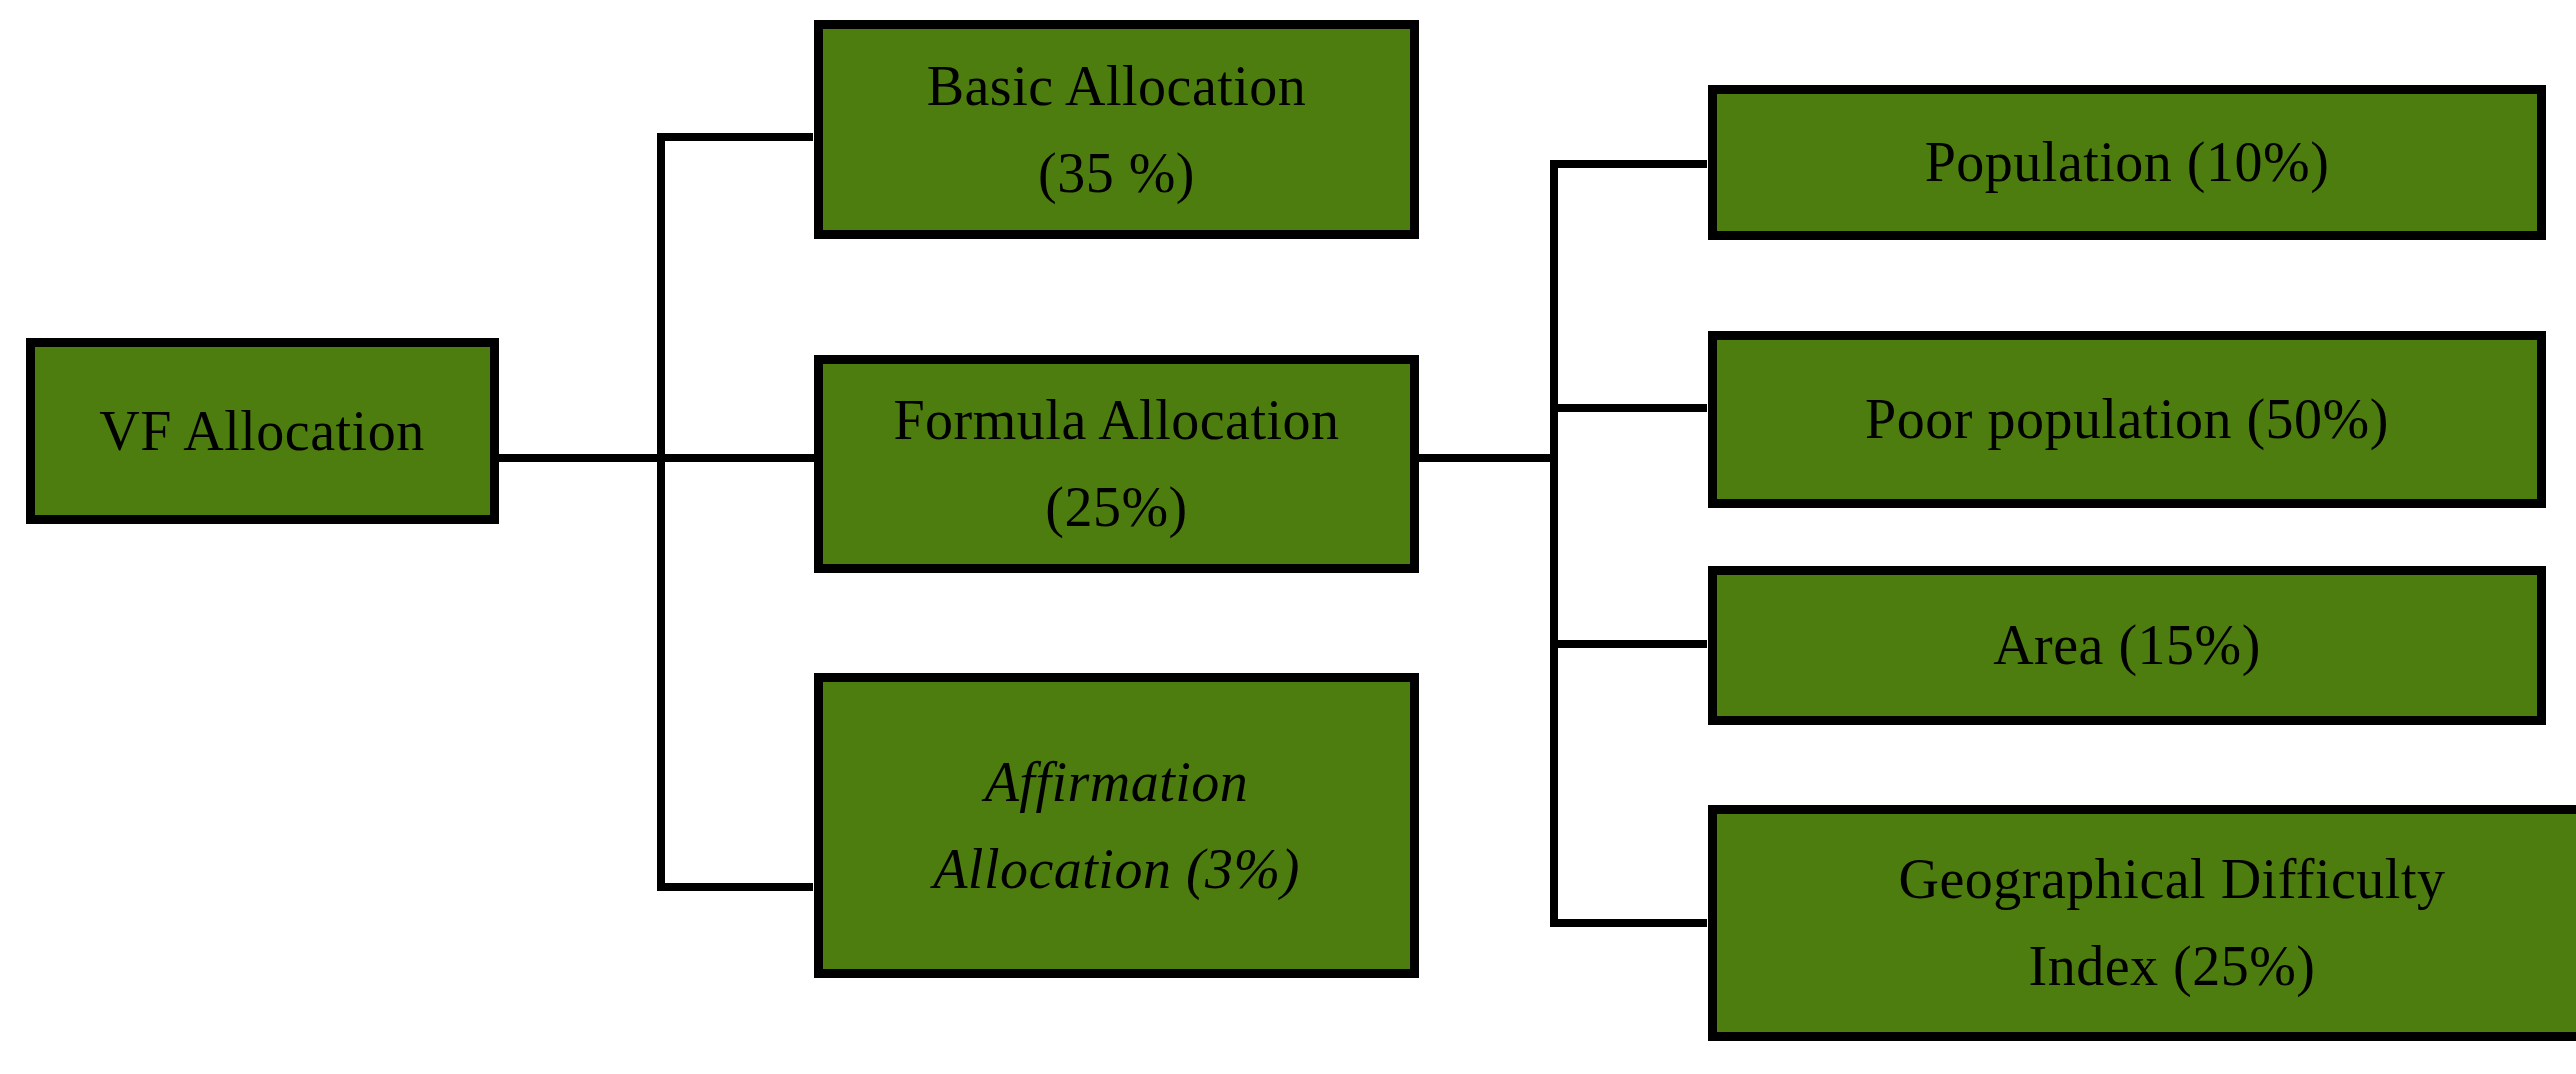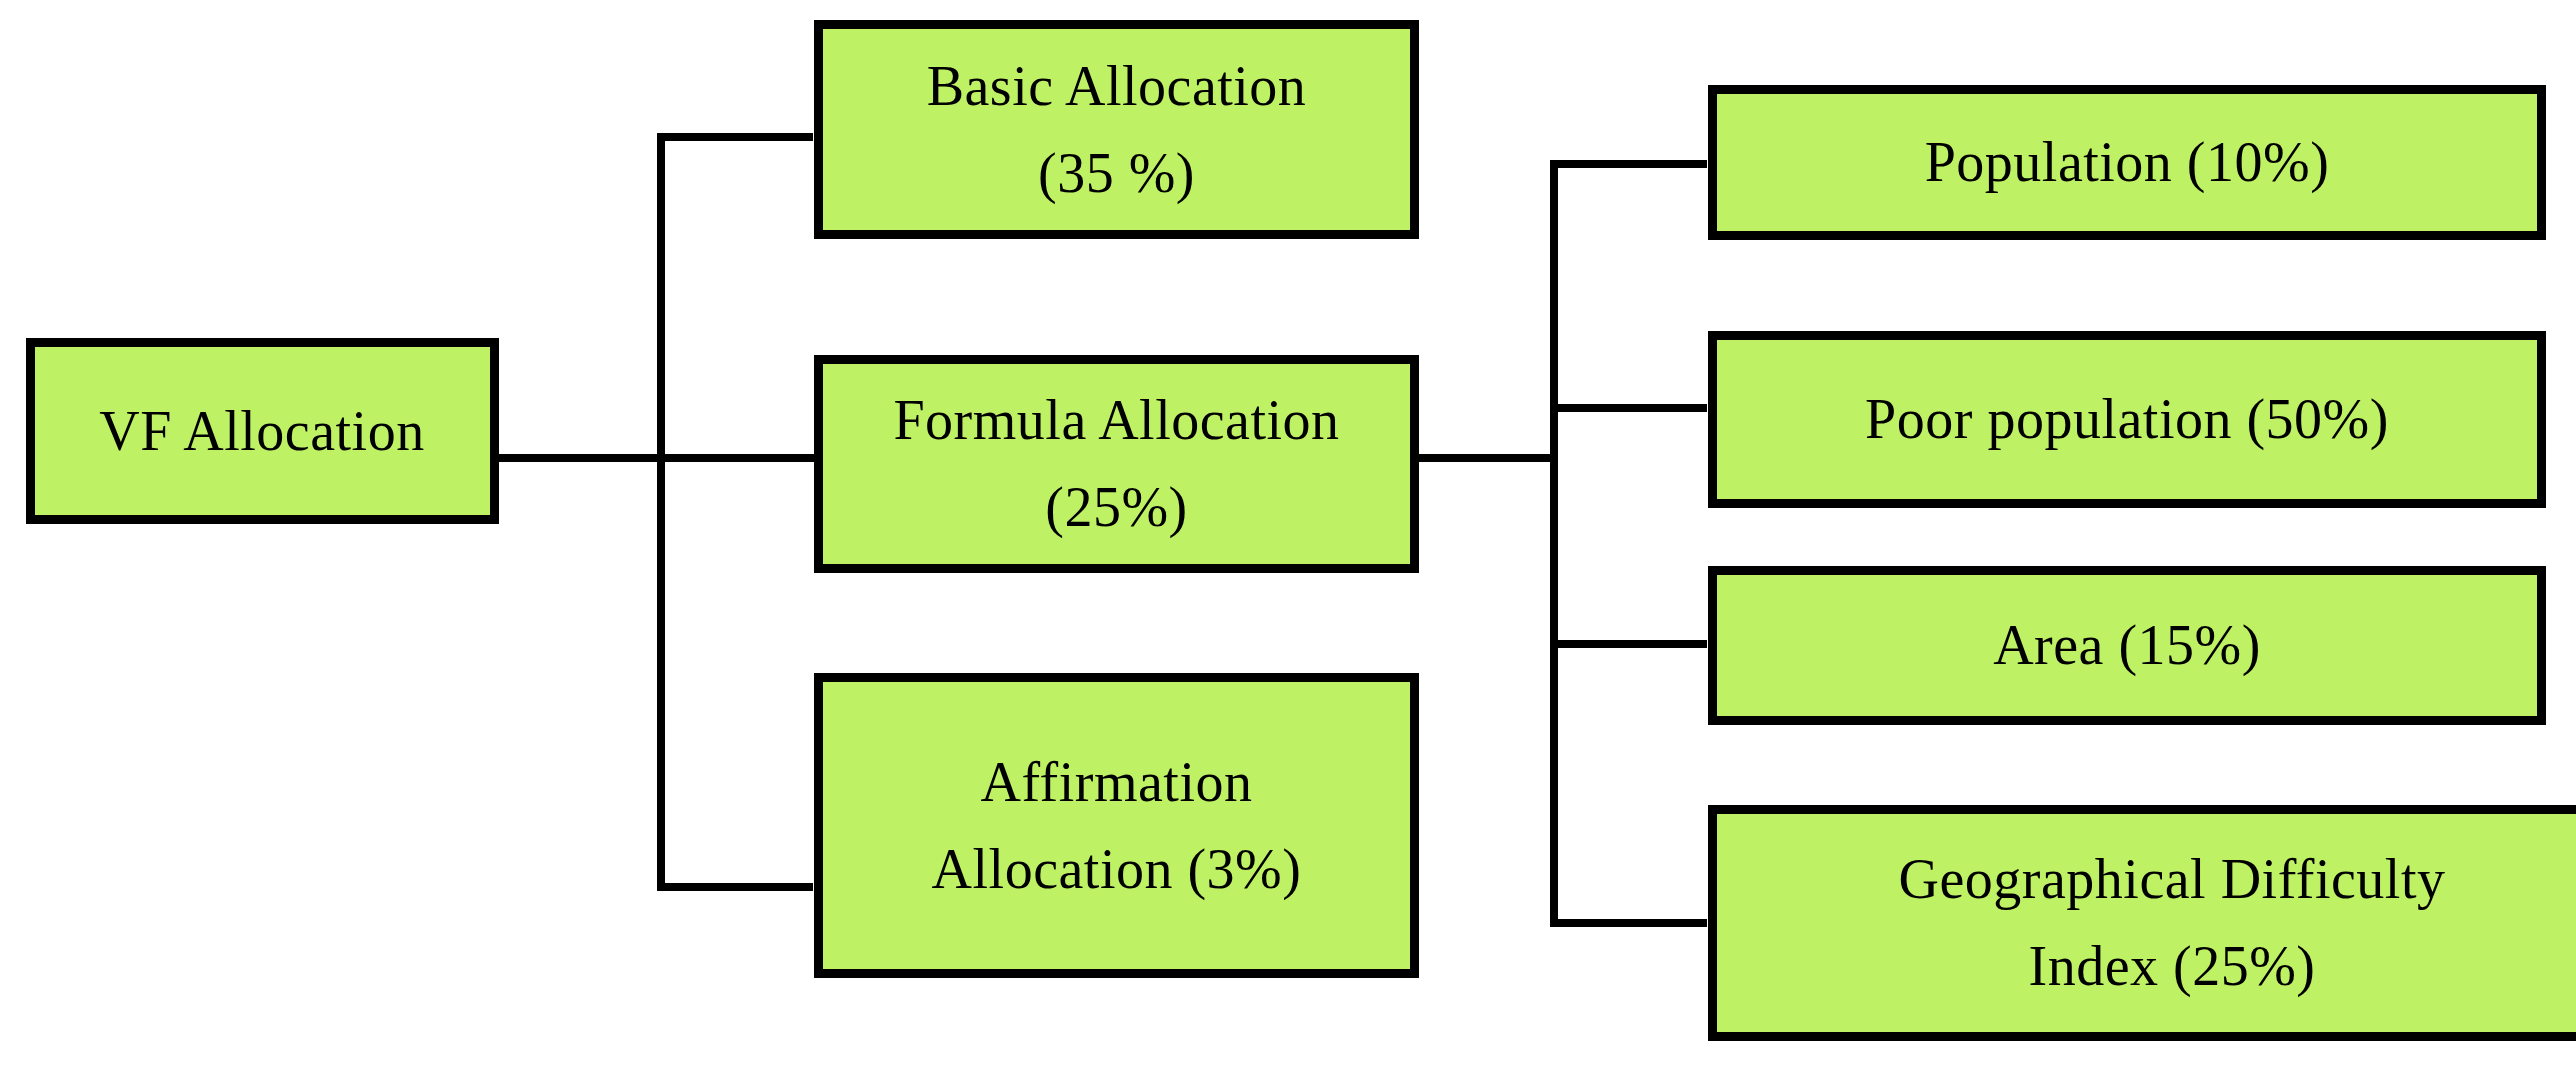"Basic Allocation" .box { background: #bef264 -> #4d7c0f }
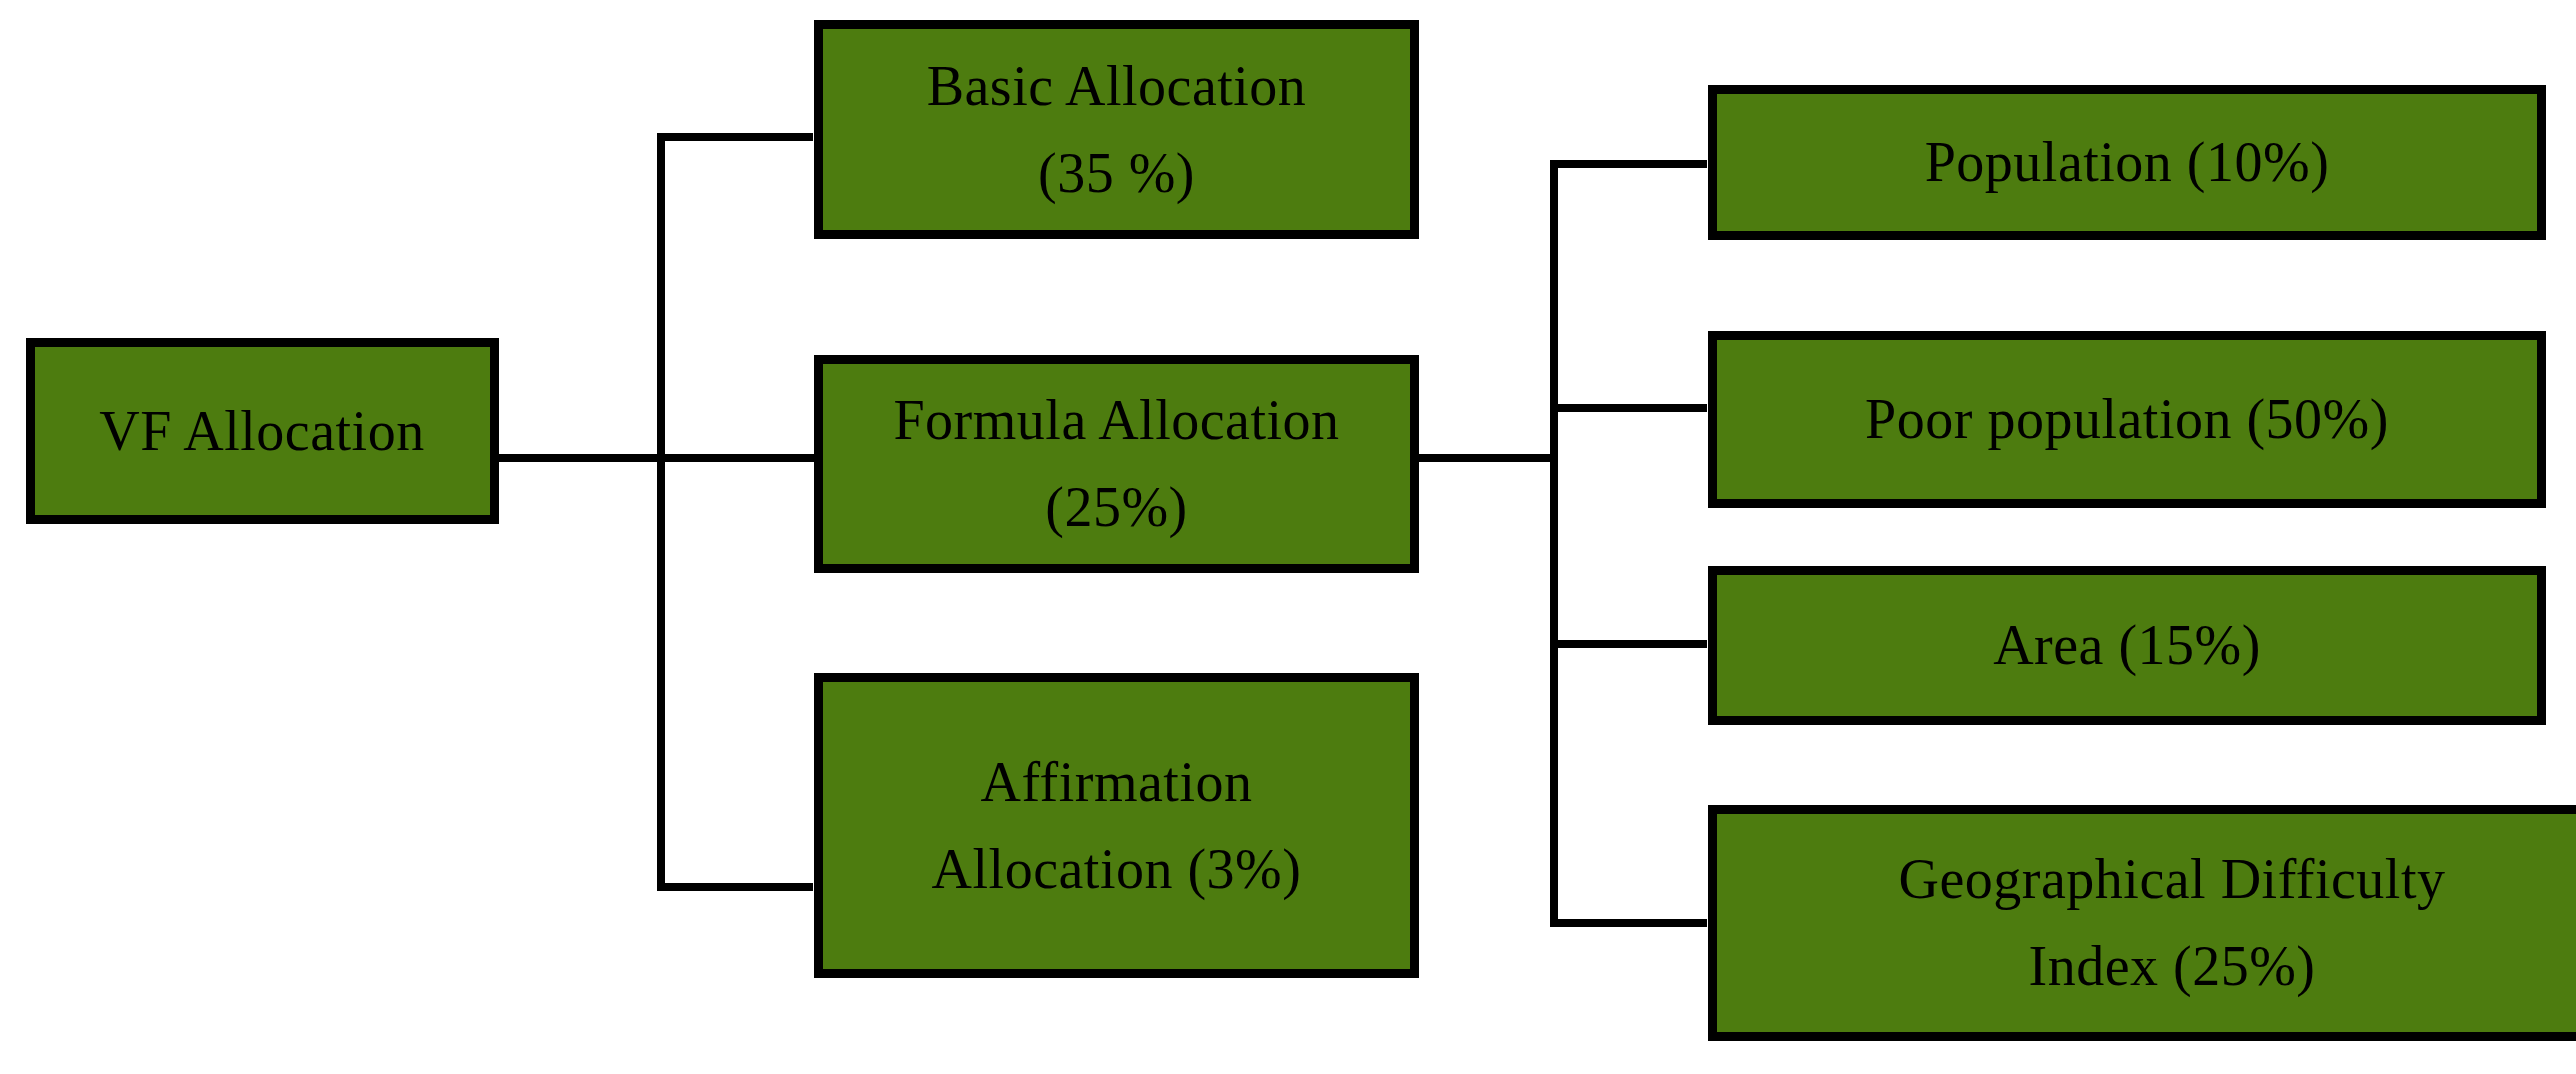"Affirmation" #box-affirmation { font-style: none -> italic }
